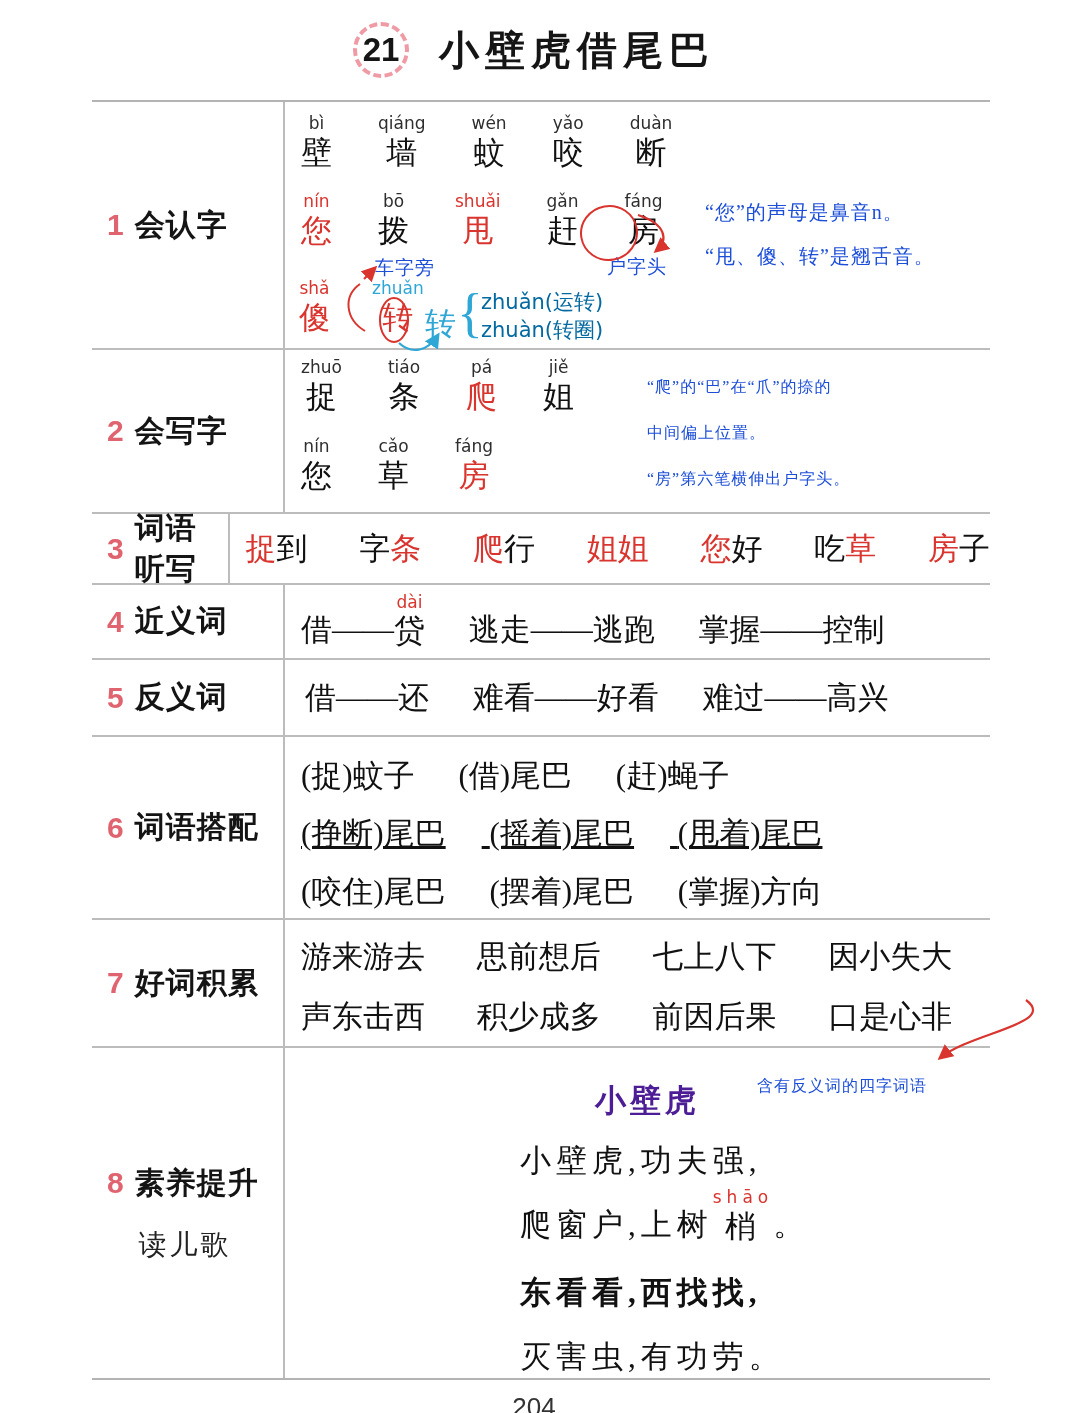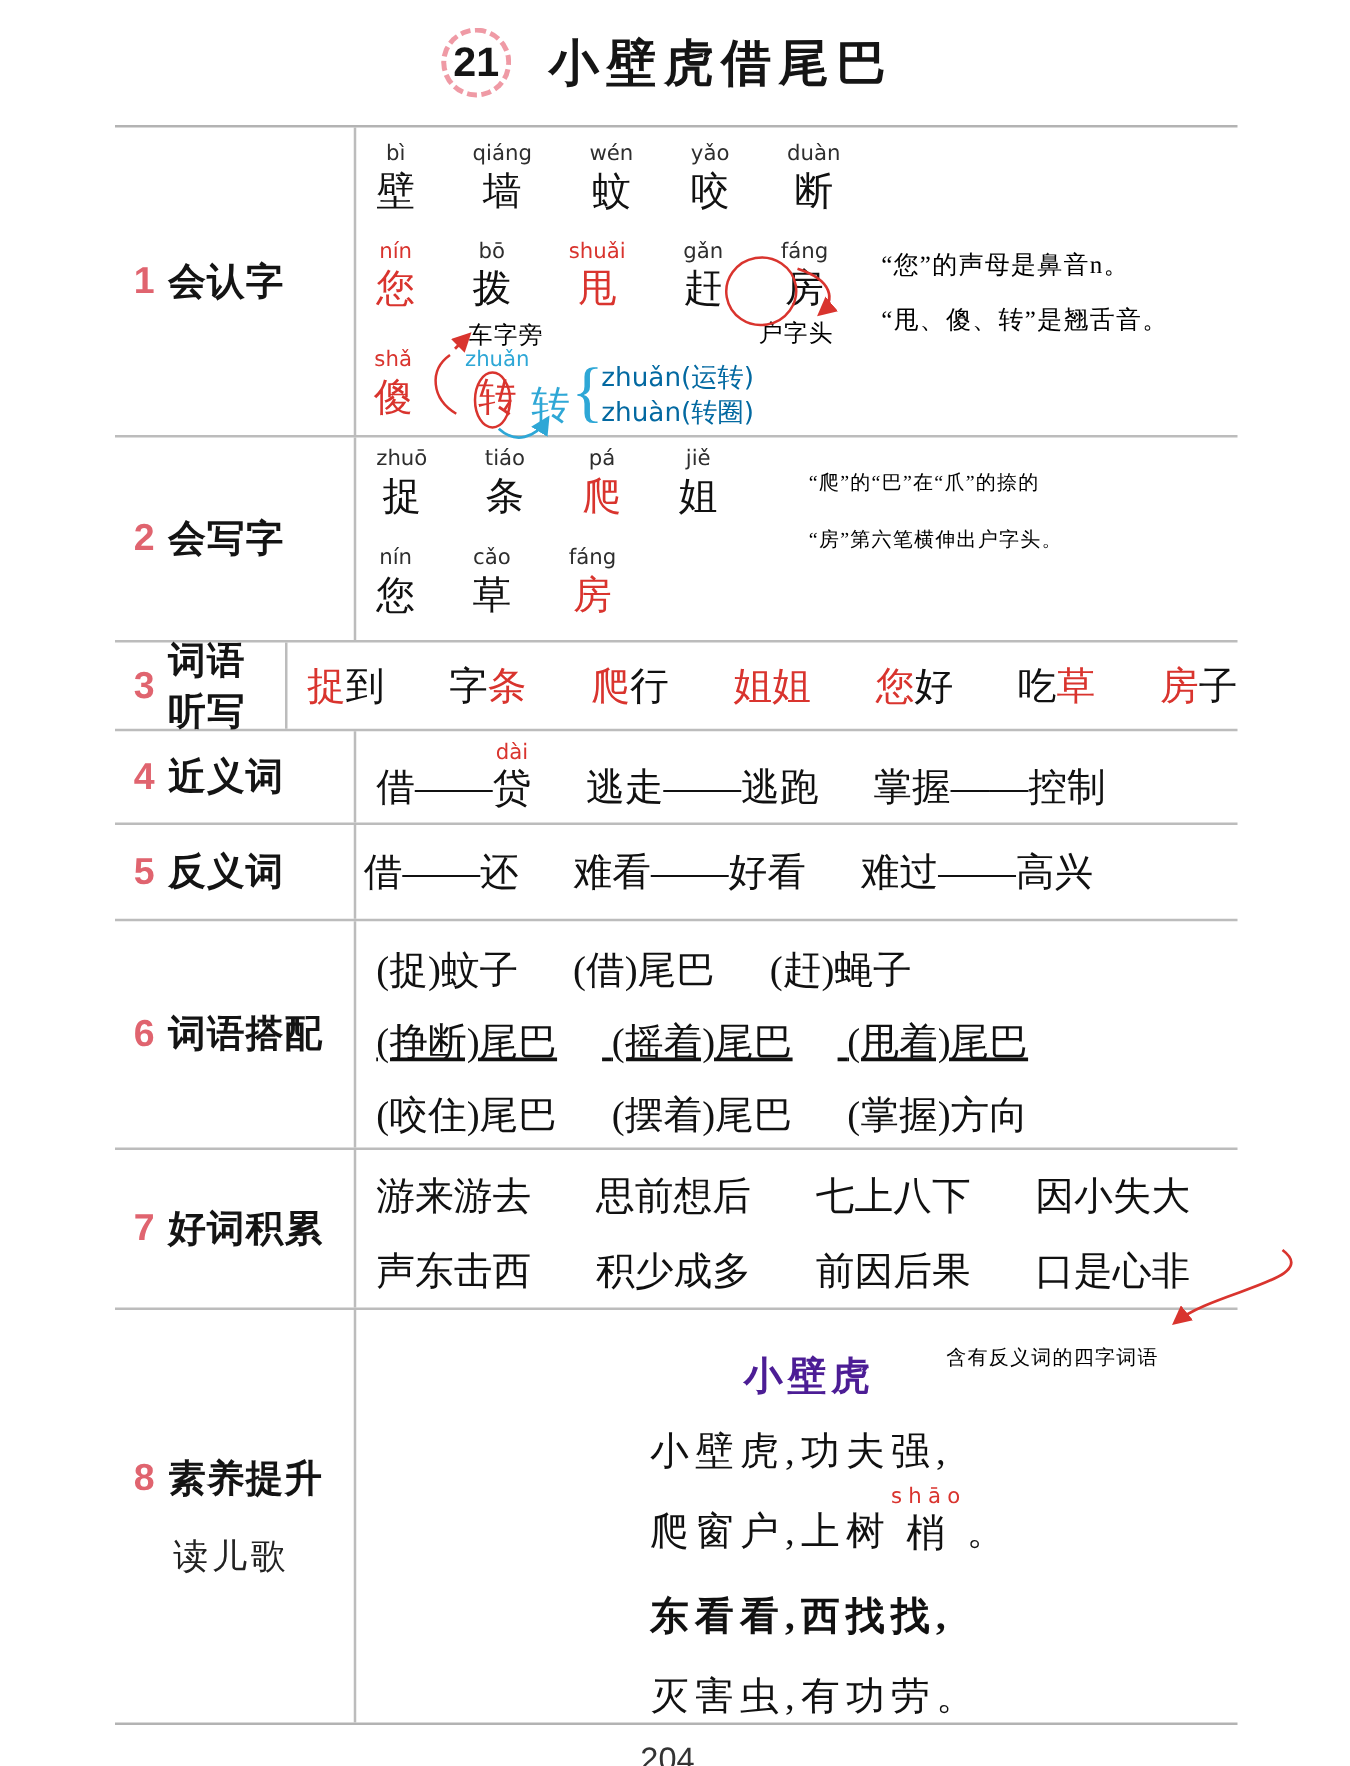"“您”的声母是鼻音n。" .hand { color: #000000 -> #1d4ed8 }
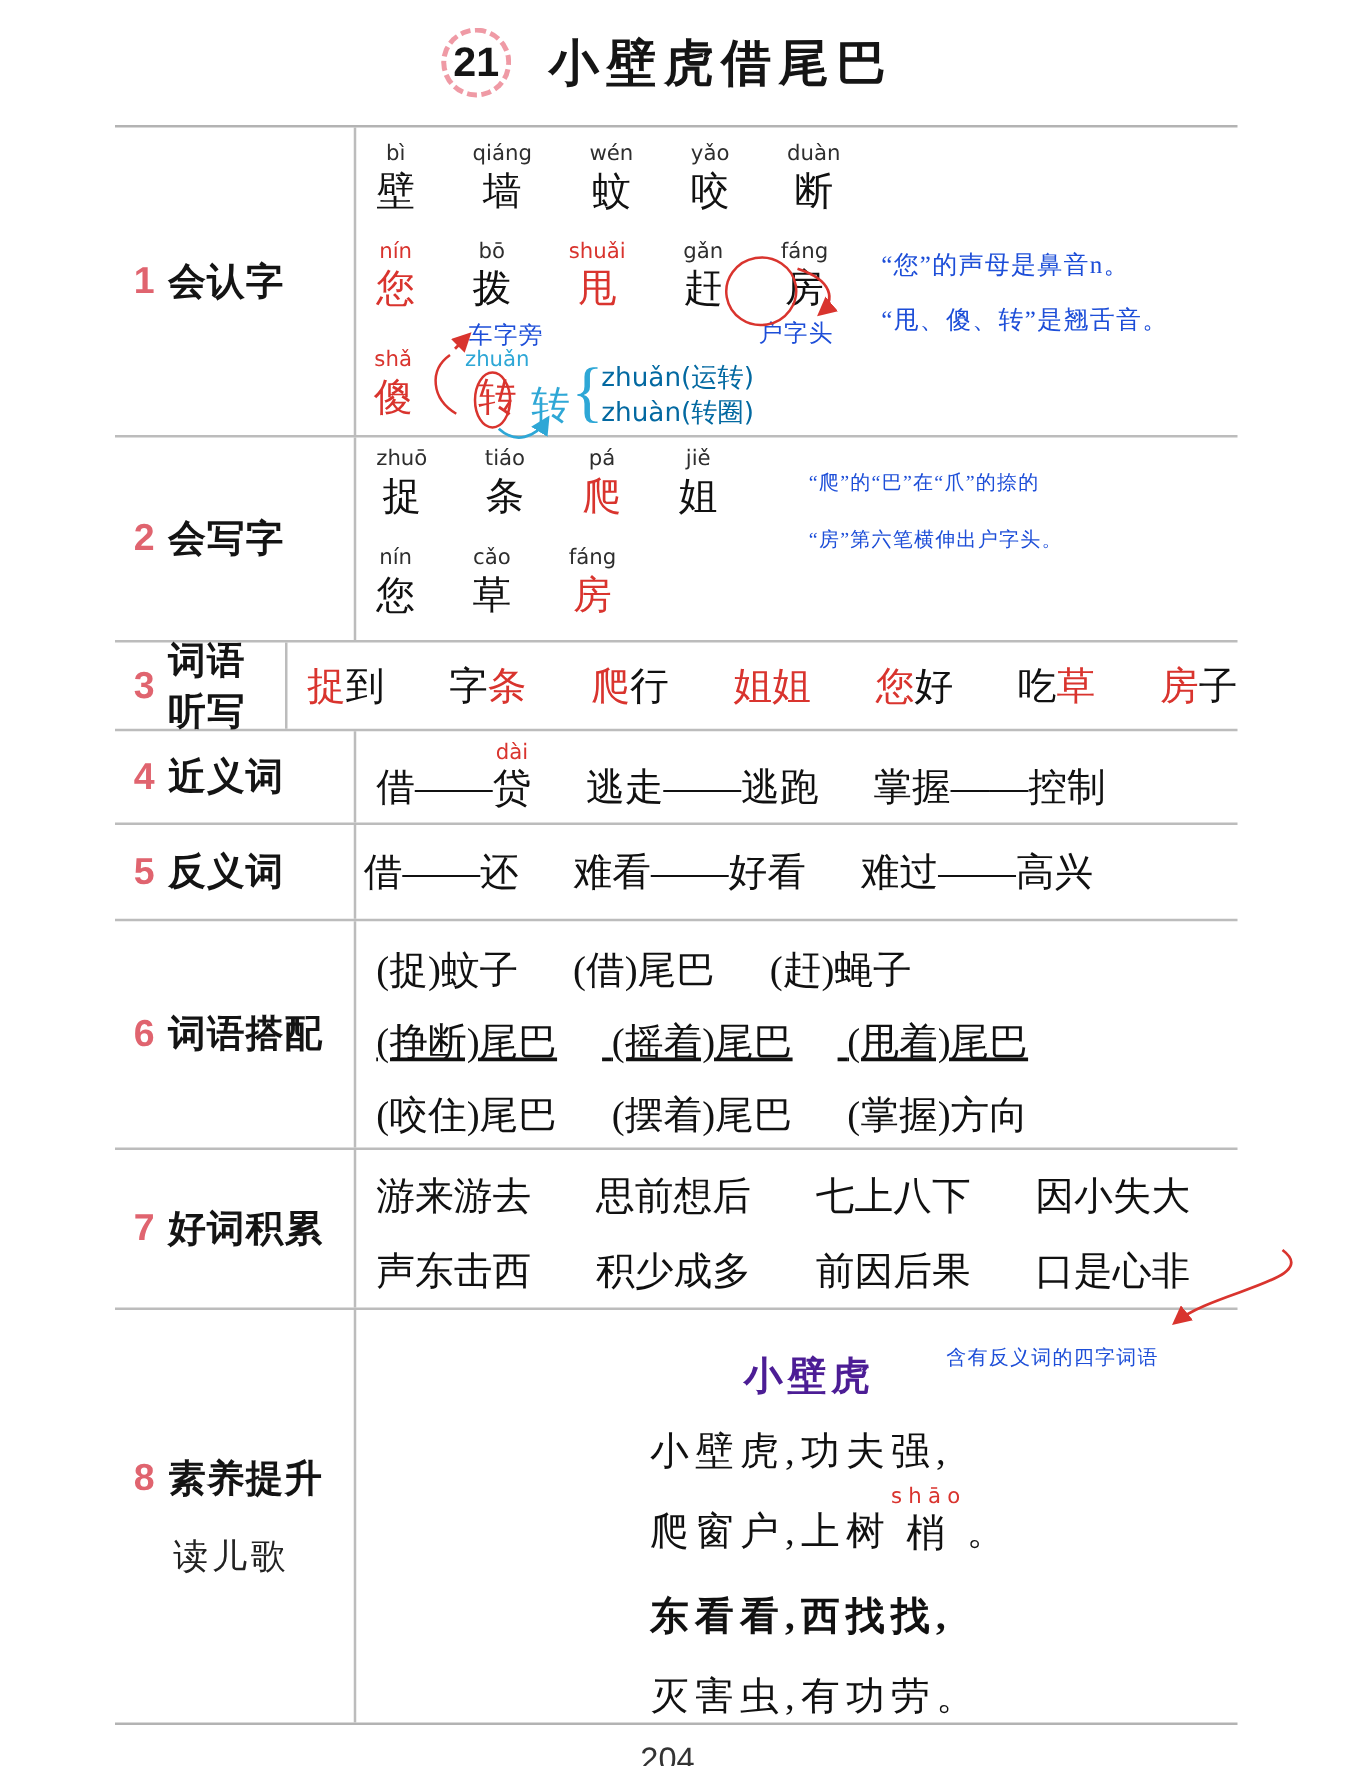"中间偏上位置。" div { html: none -> <div>中间偏上位置。</div> }
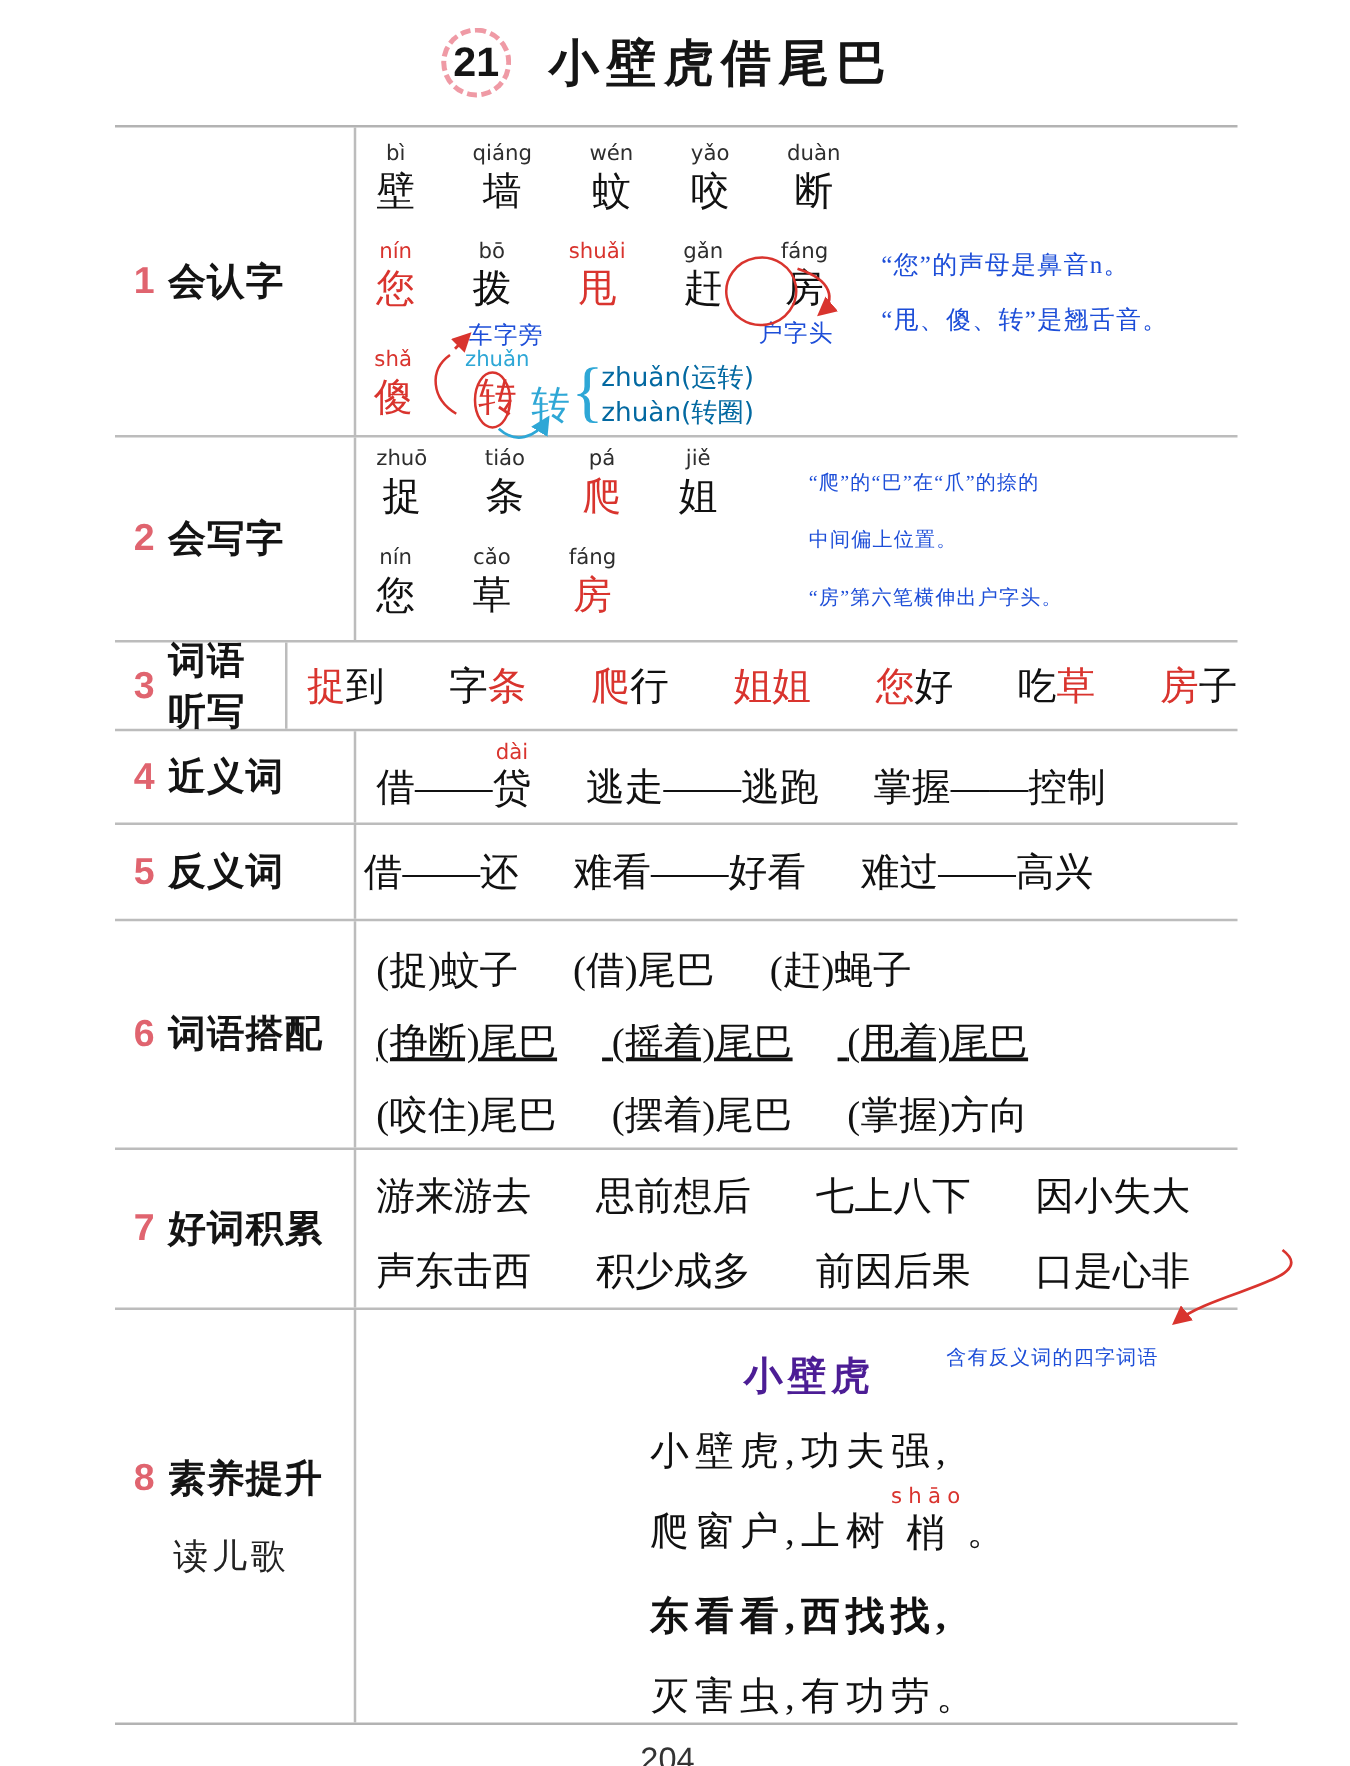"借——还 难看——好看 难过——高兴" div.pairline { padding-left: 6px -> 20px }
